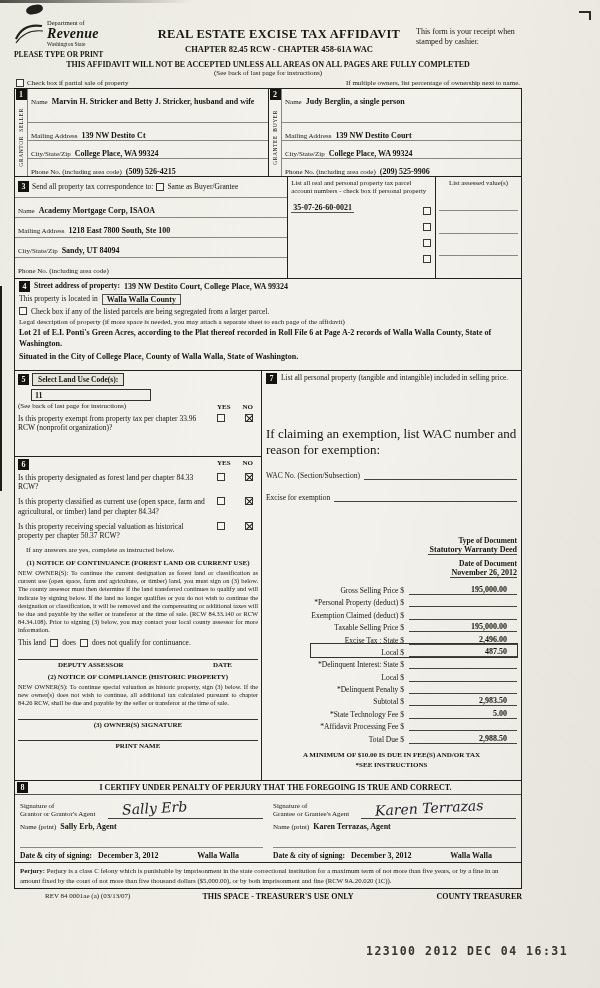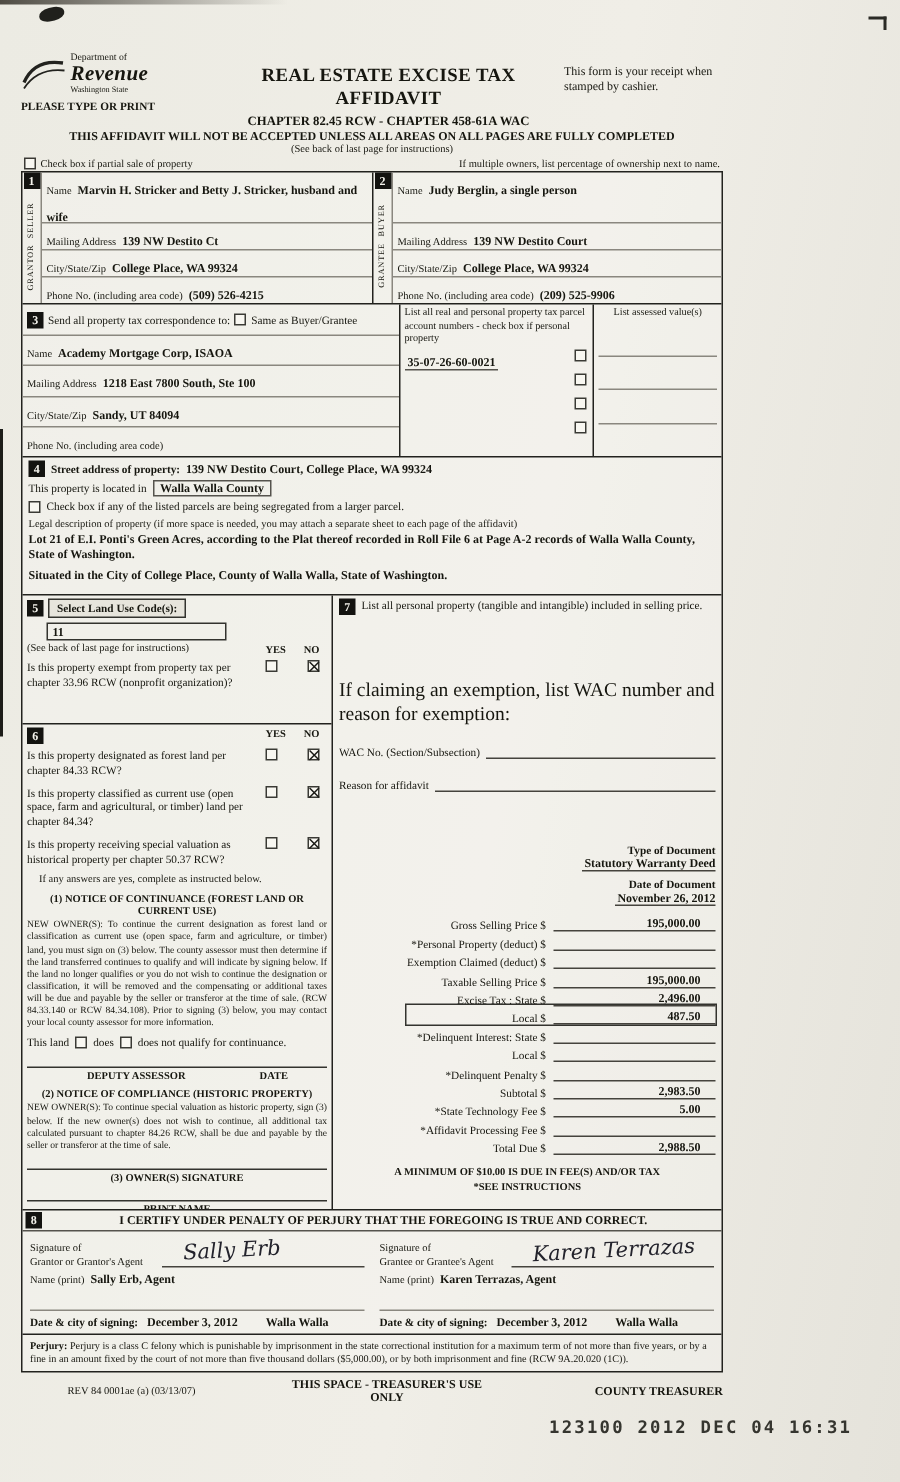"Revenue" .form { top: 36px -> 20px; width: 468px -> 508px }
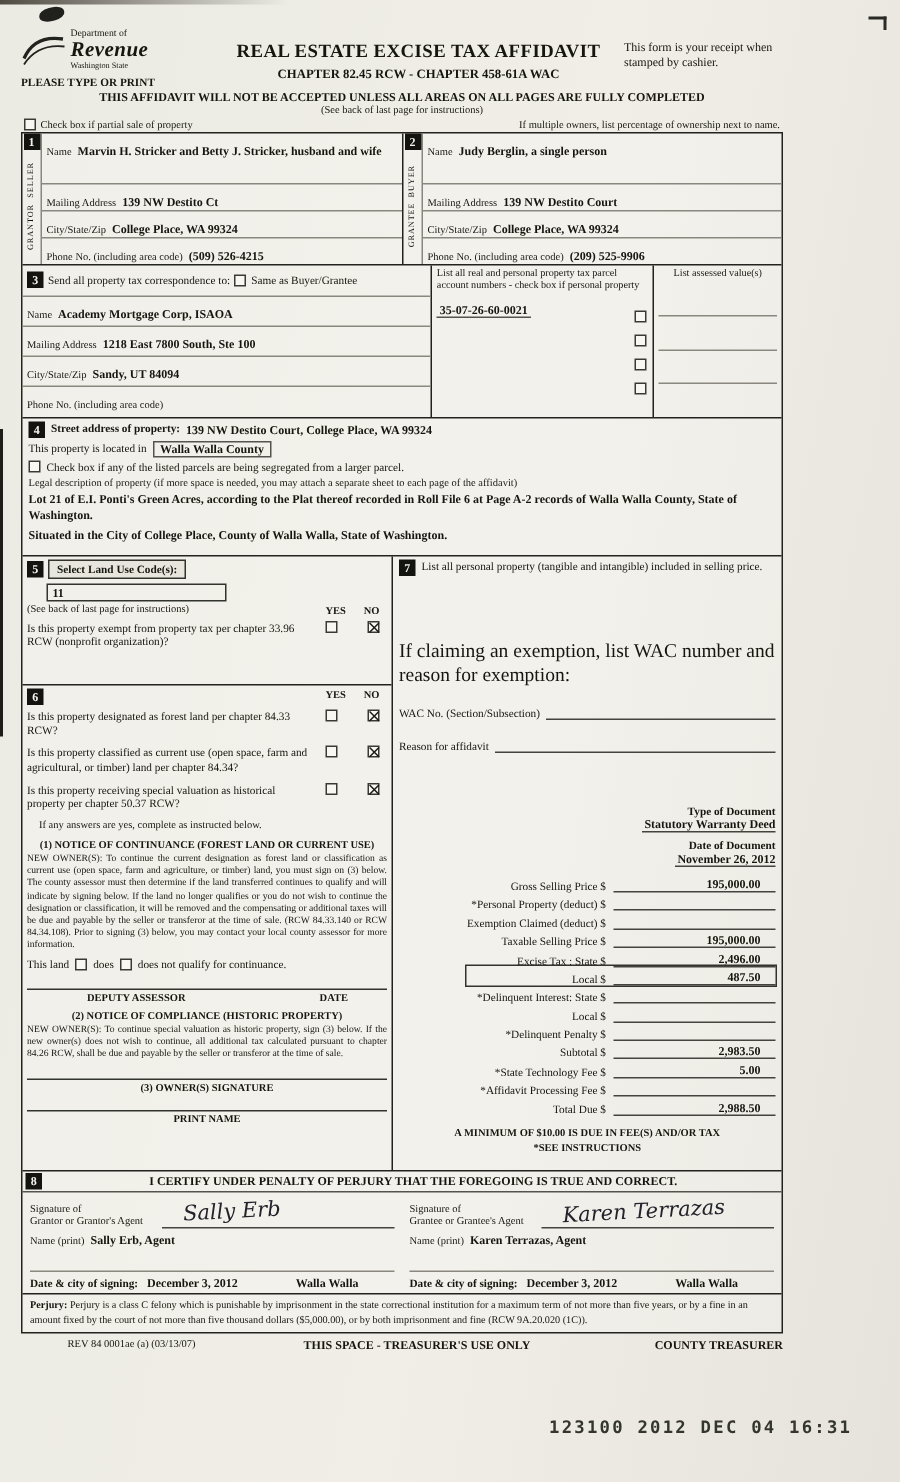"Reason for affidavit" span { text: Reason for affidavit -> Excise for exemption }
